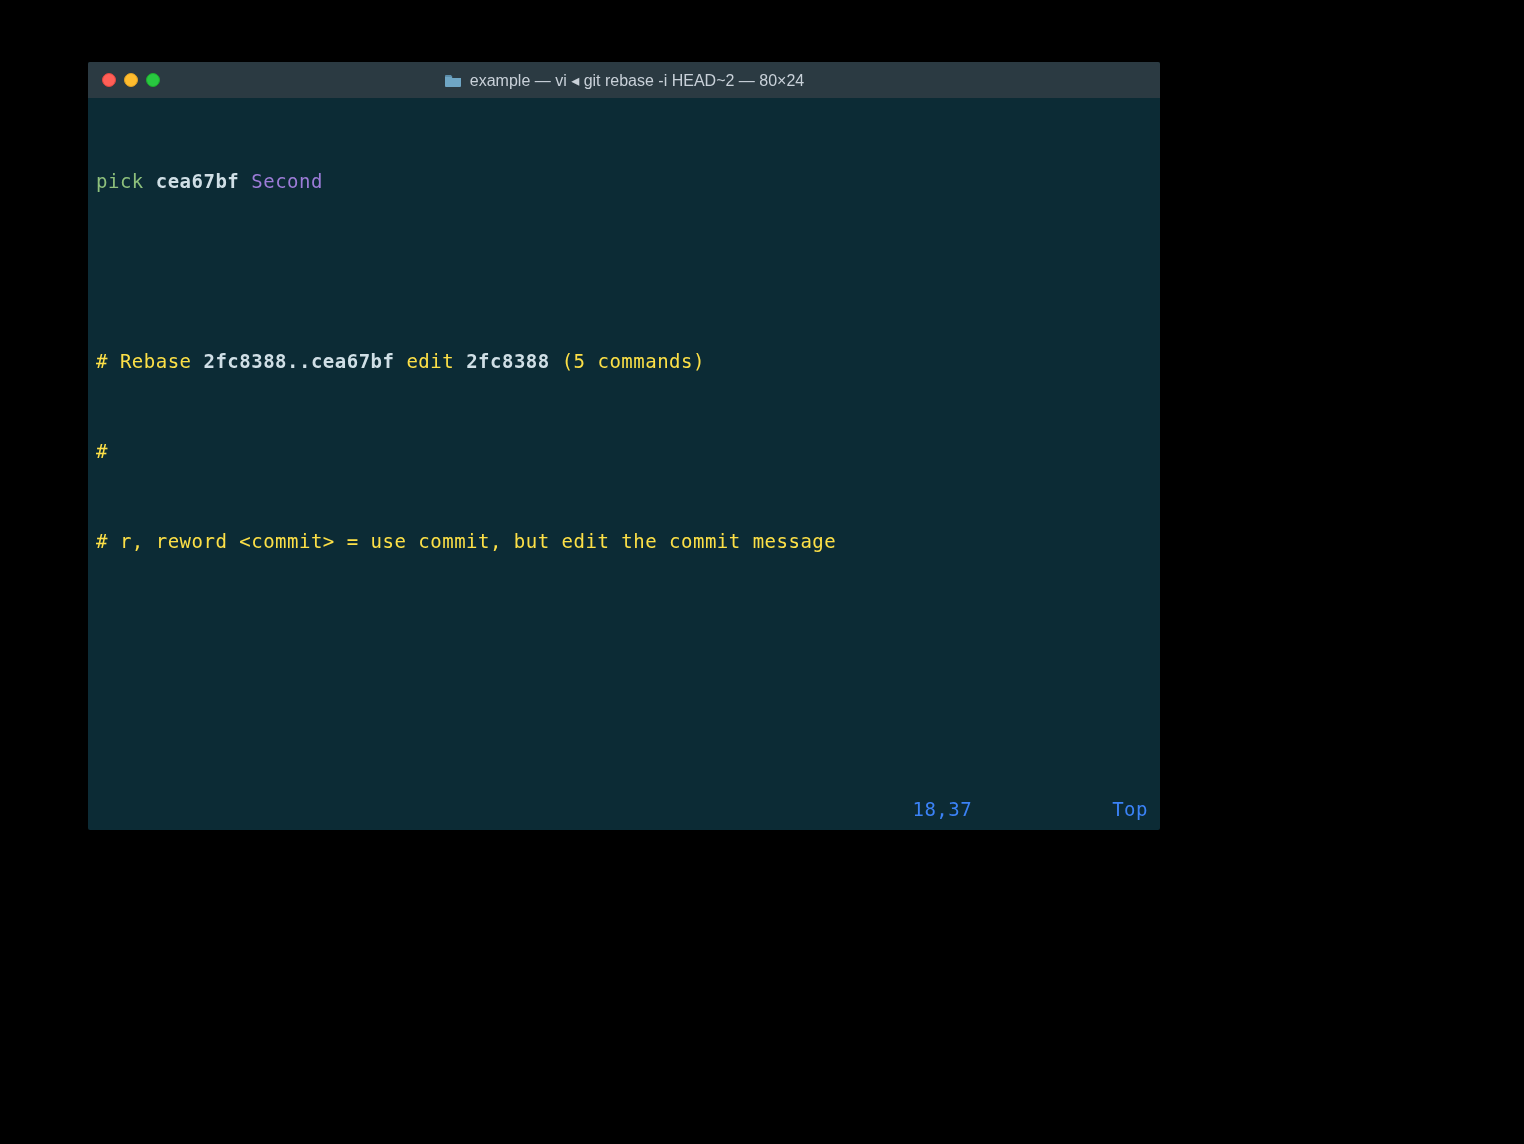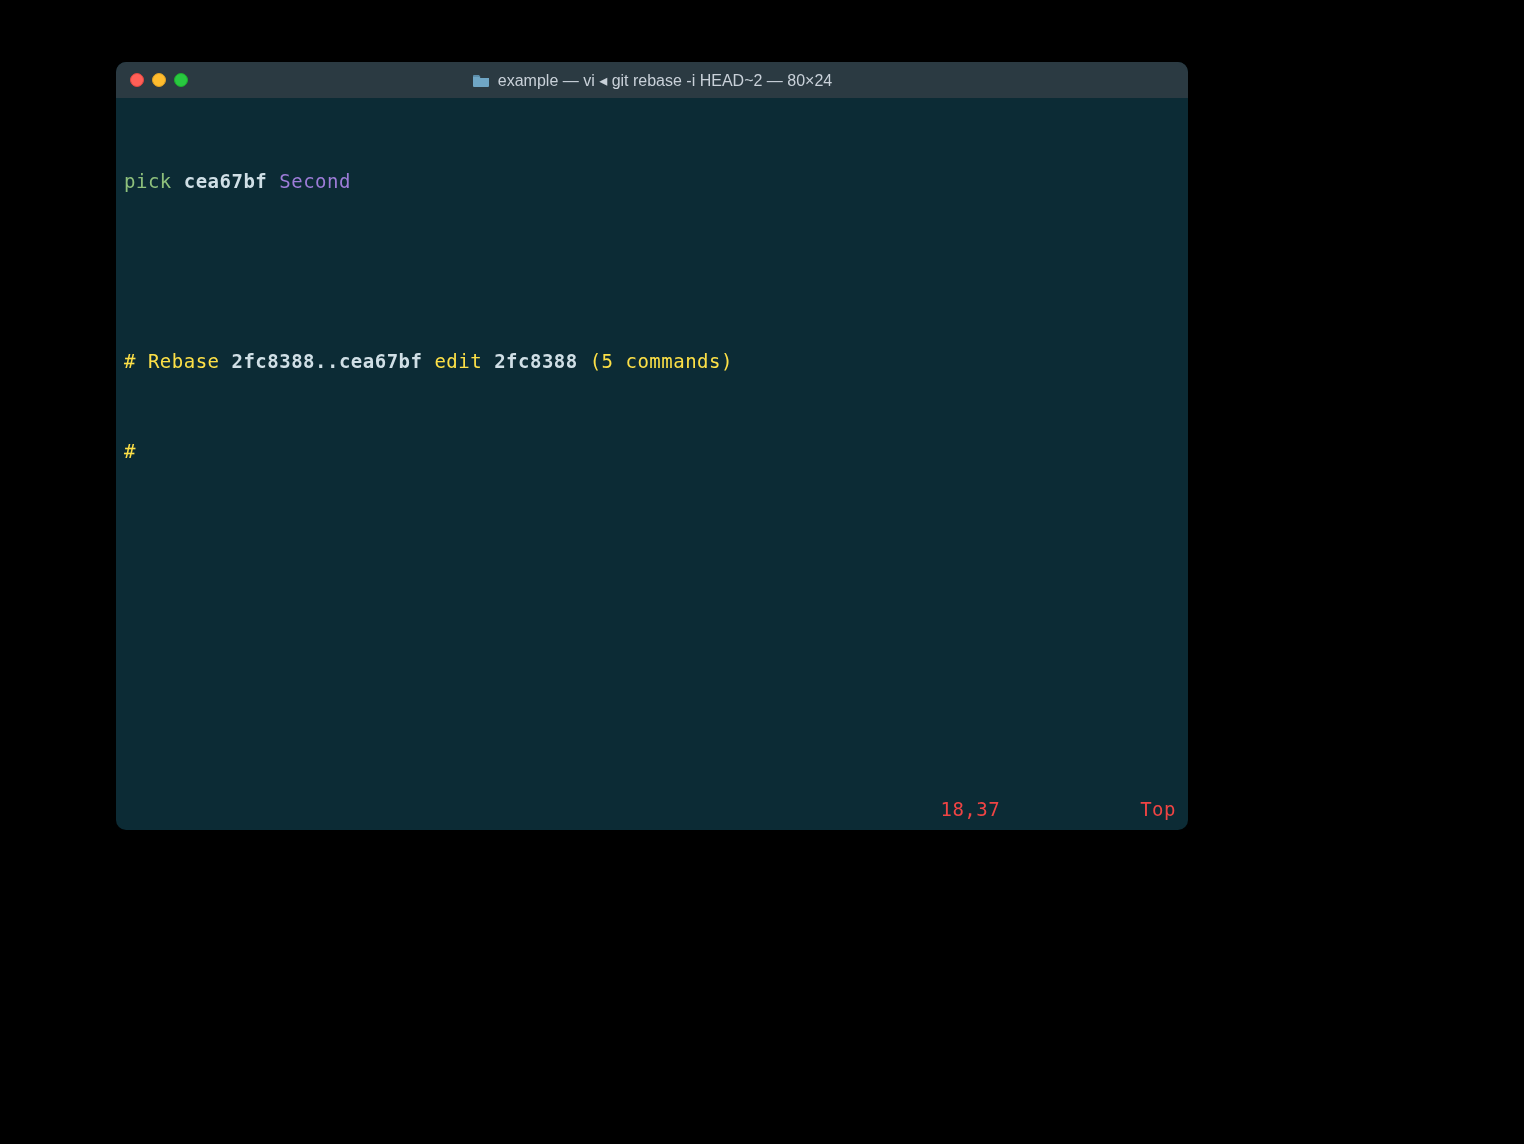"example — vi ◂ git" .terminal-window { border-radius: 10px -> 2px; left: 116px -> 88px }
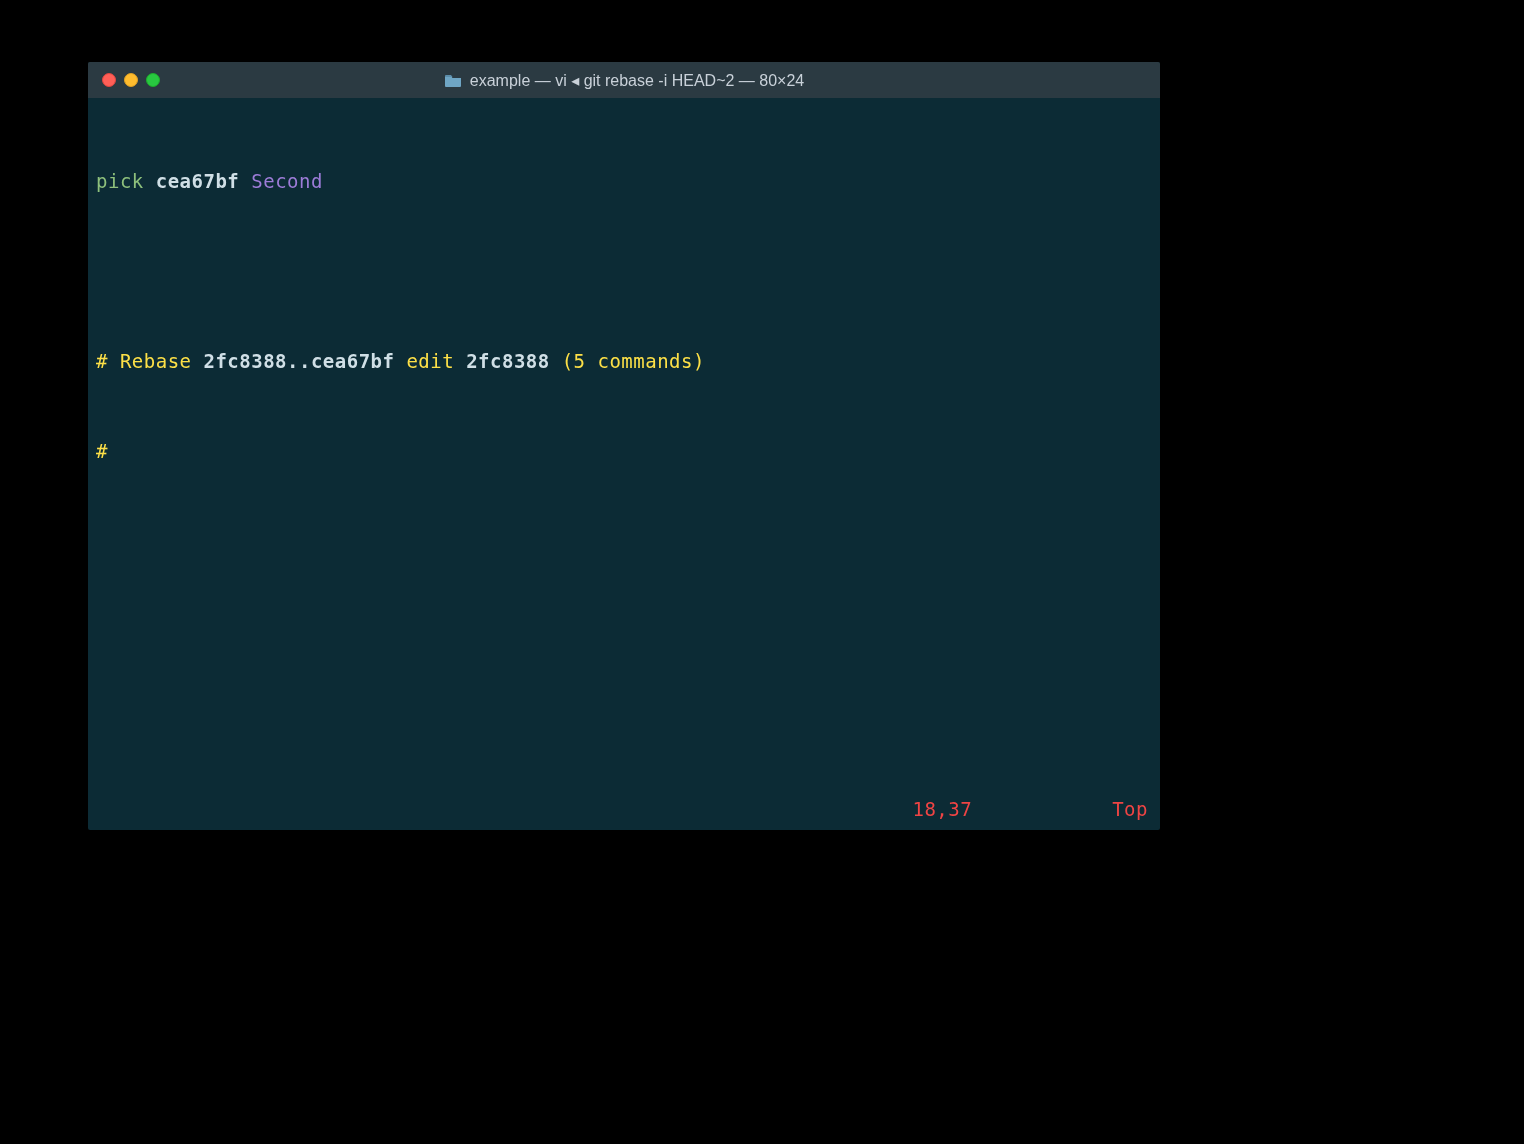"# r, reword <commit> =" div.line { html: none -> <div># r, reword &lt;commit&gt; = use commit, but edit the commit message</div> }
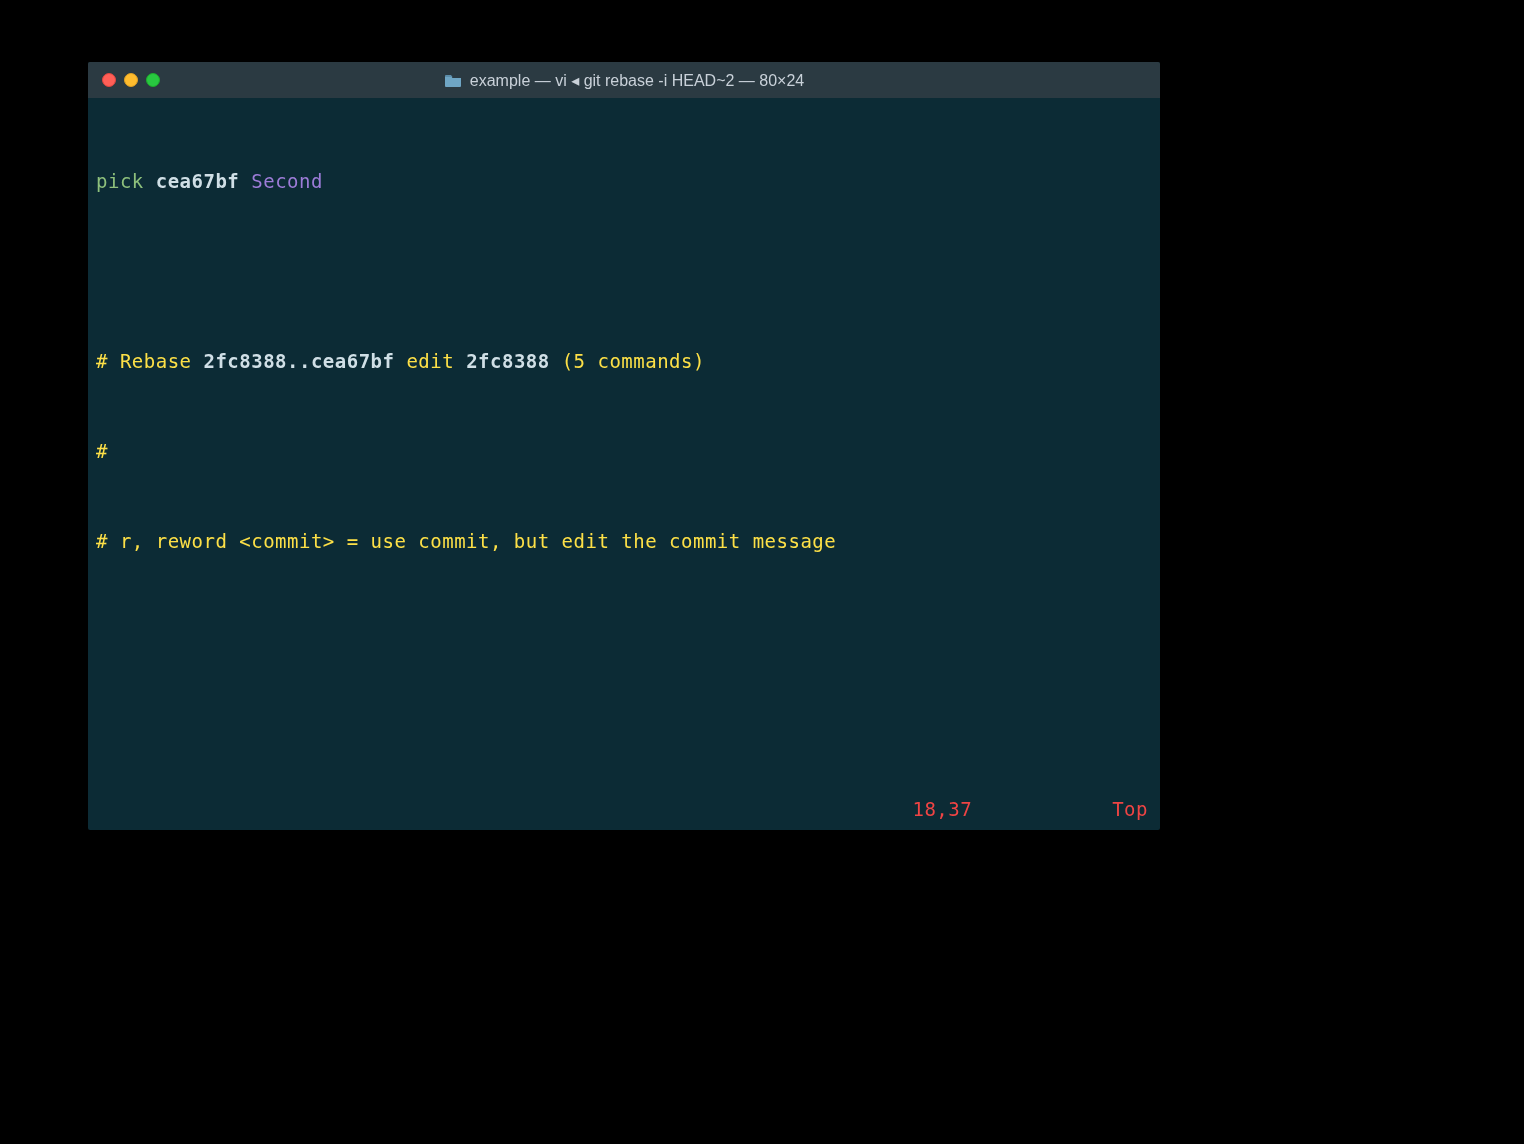"18,37" .status-line { color: #ef4444 -> #3b82f6 }
